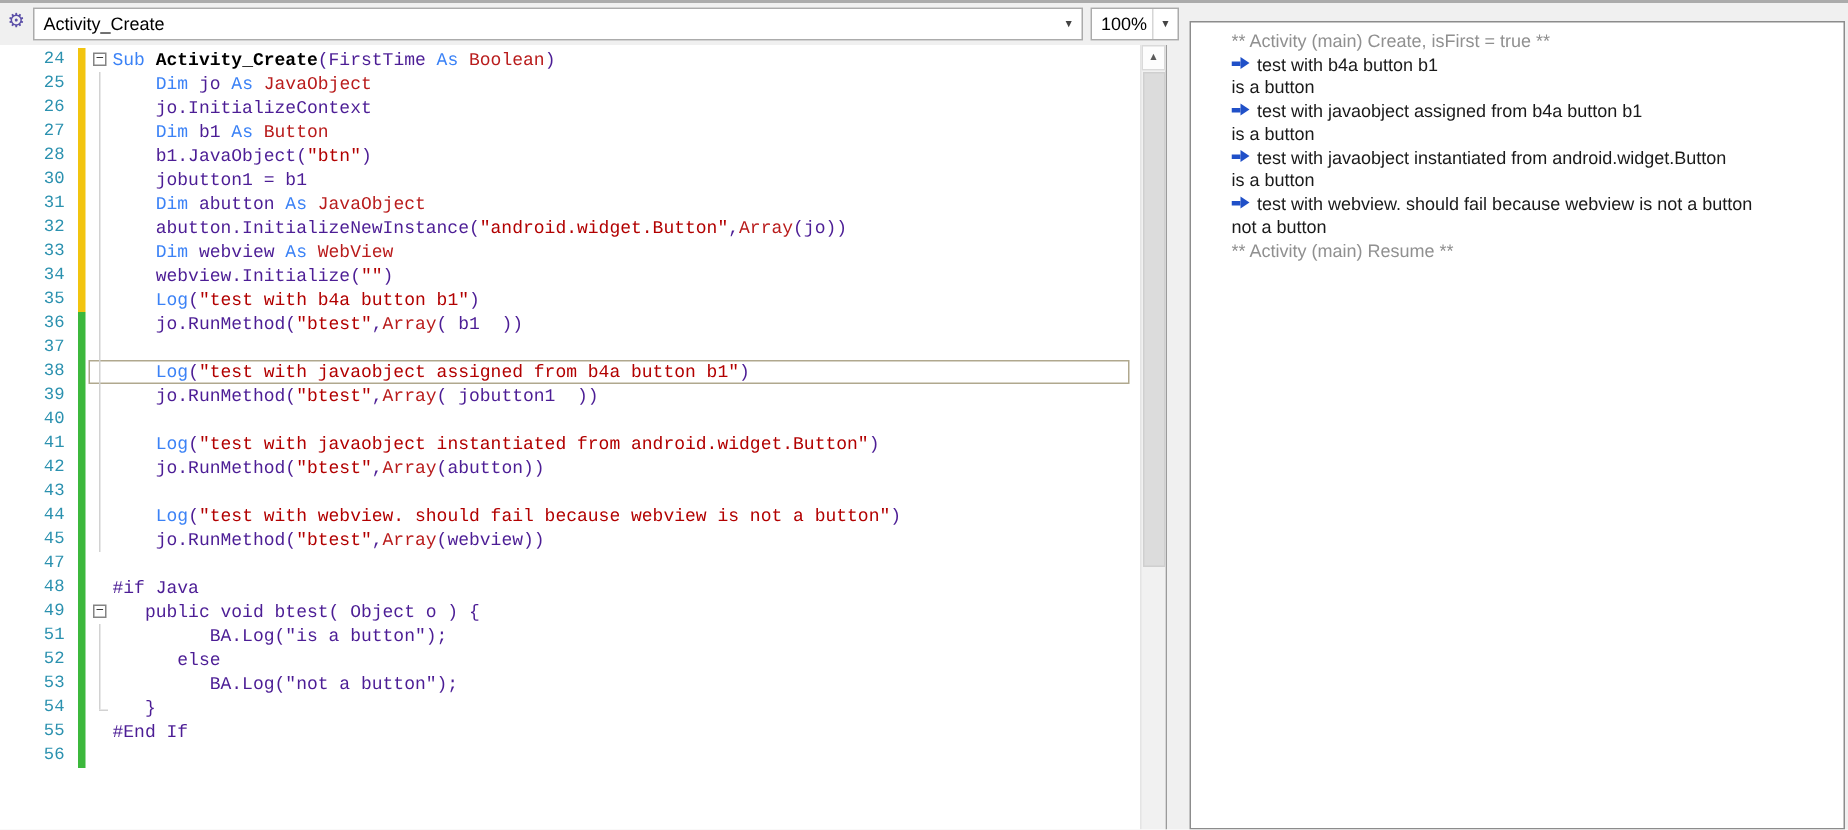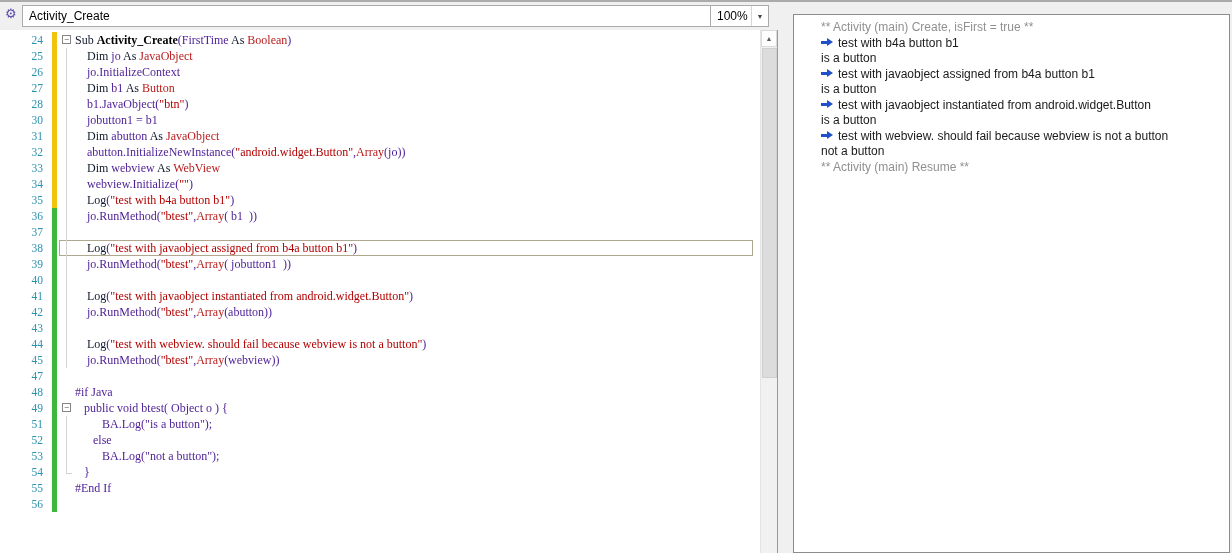"100%" .zoom-combo { left: 710px -> 727px }
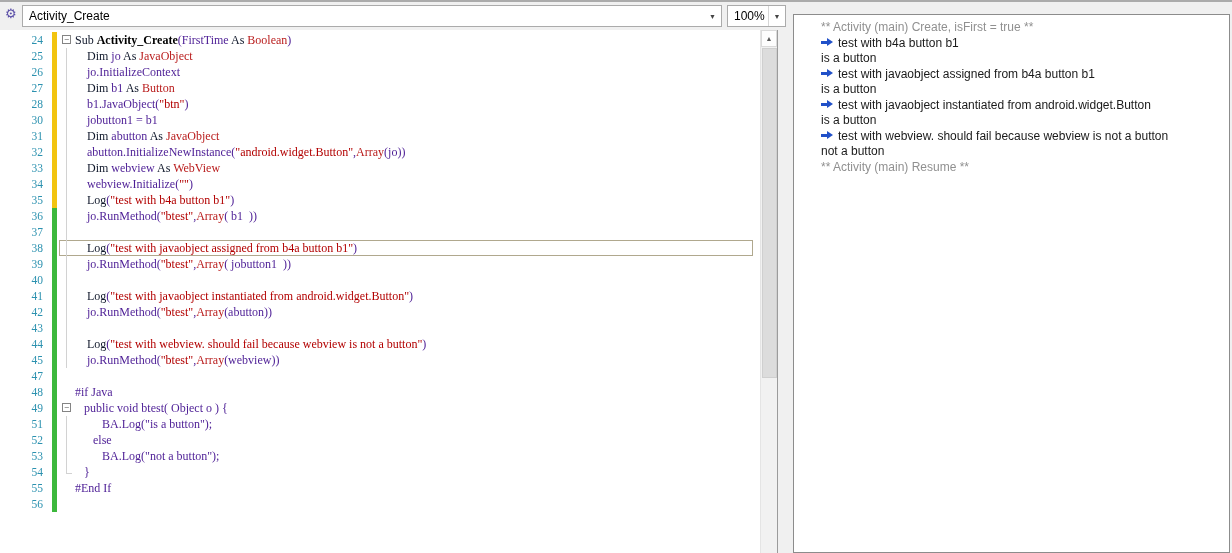"24" .row { font-family: Liberation Serif, serif -> Liberation Mono, monospace }
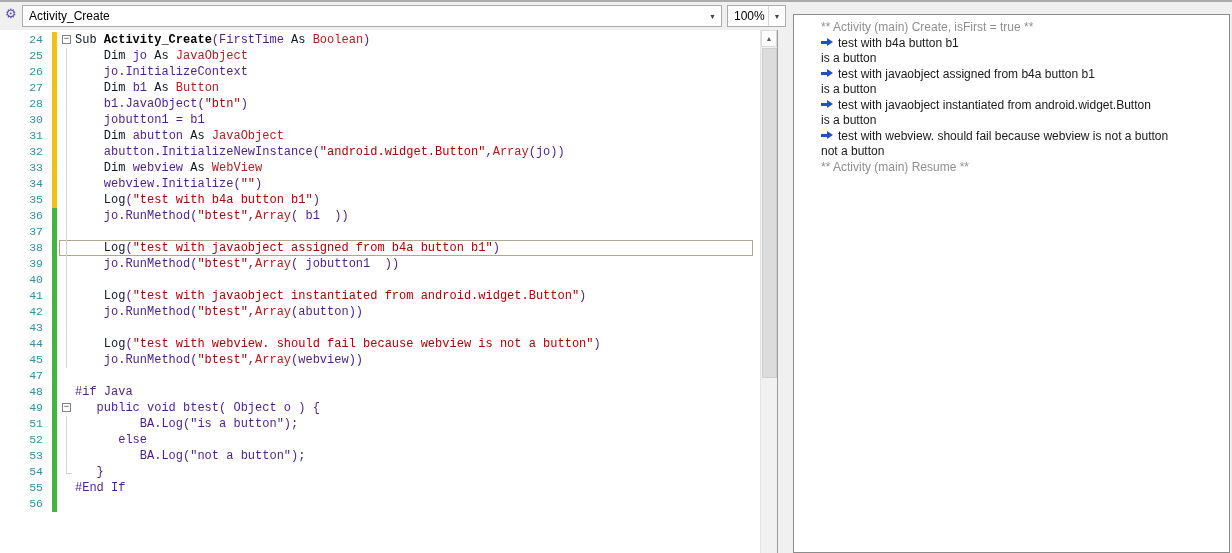"Sub" .c-k { color: #0f172a -> #3b82f6 }
